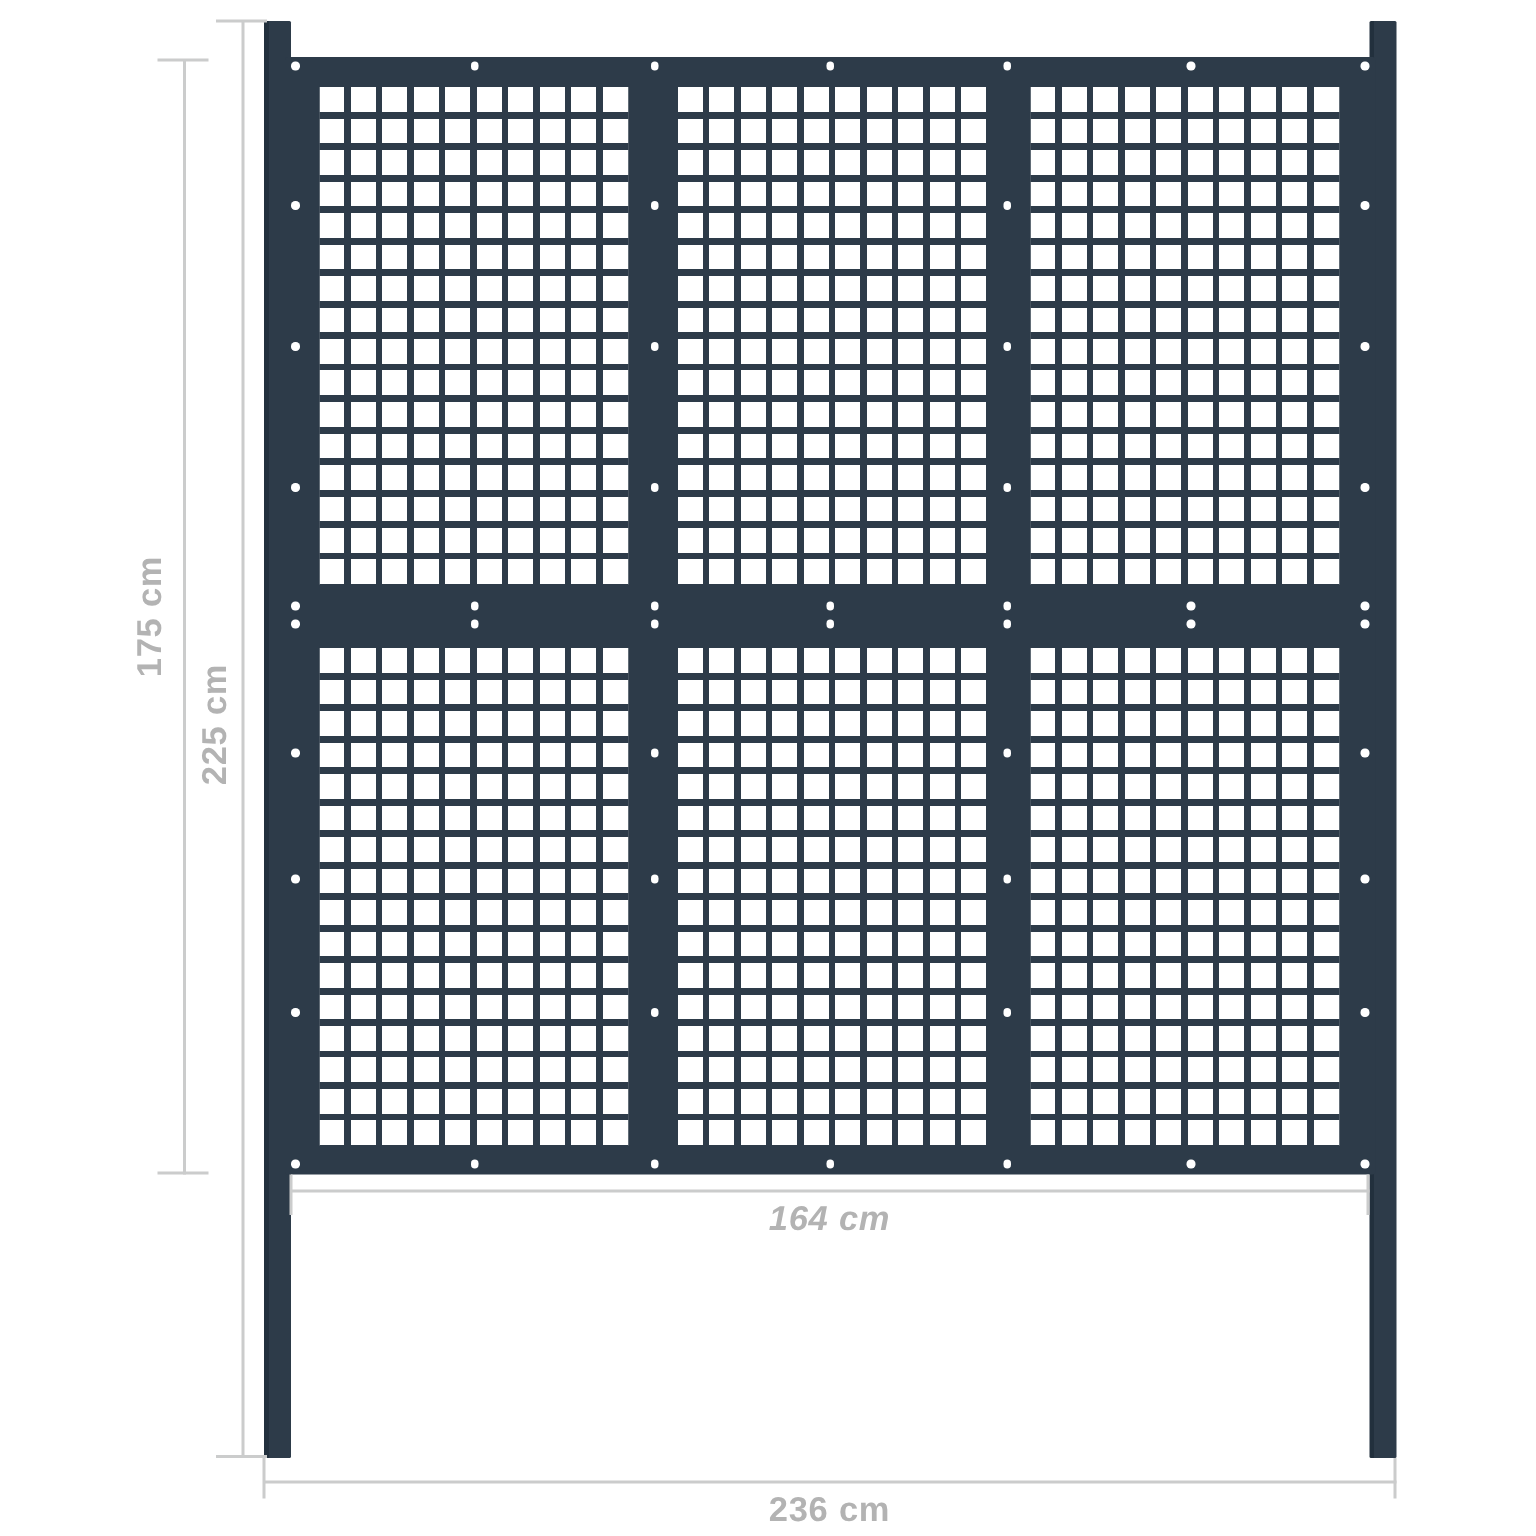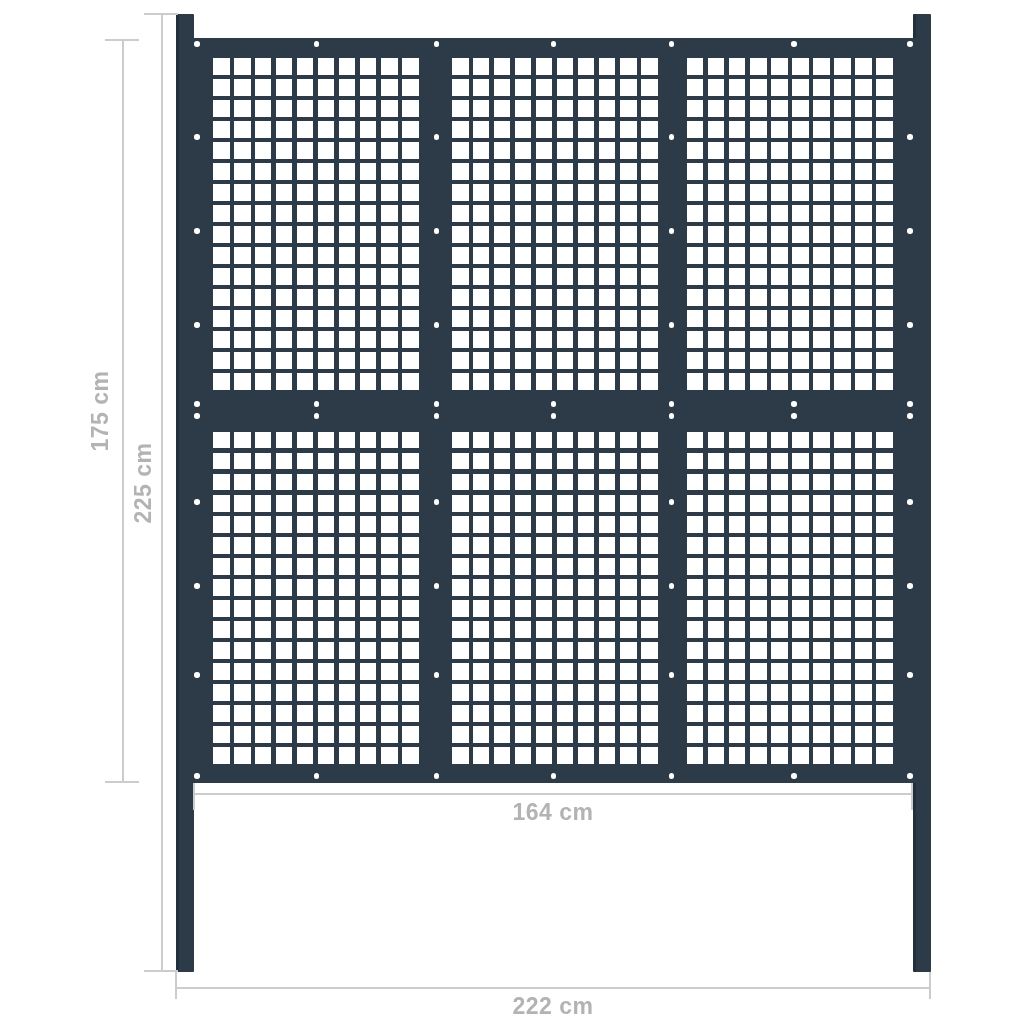"164 cm" div.dim-label { font-style: none -> italic }
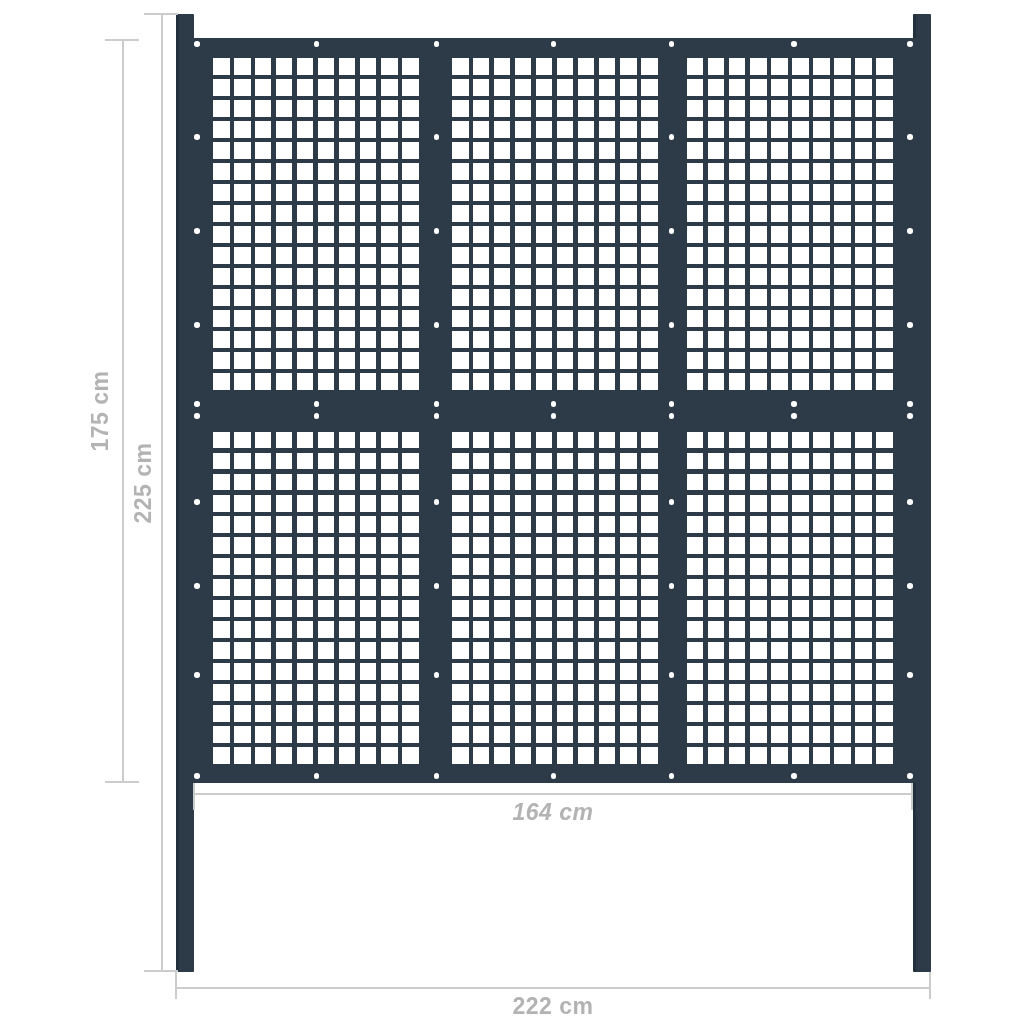"222 cm" div.dim-label { text: 222 -> 236 }
